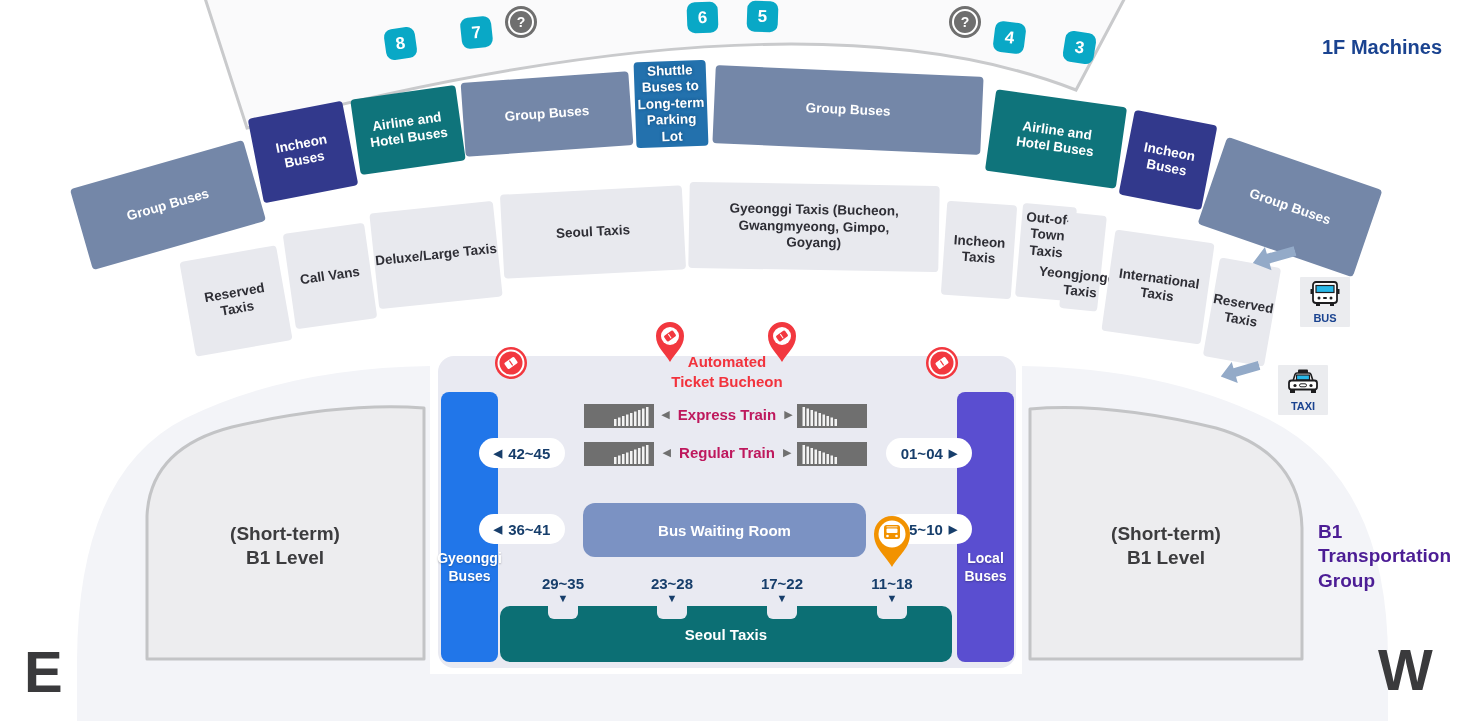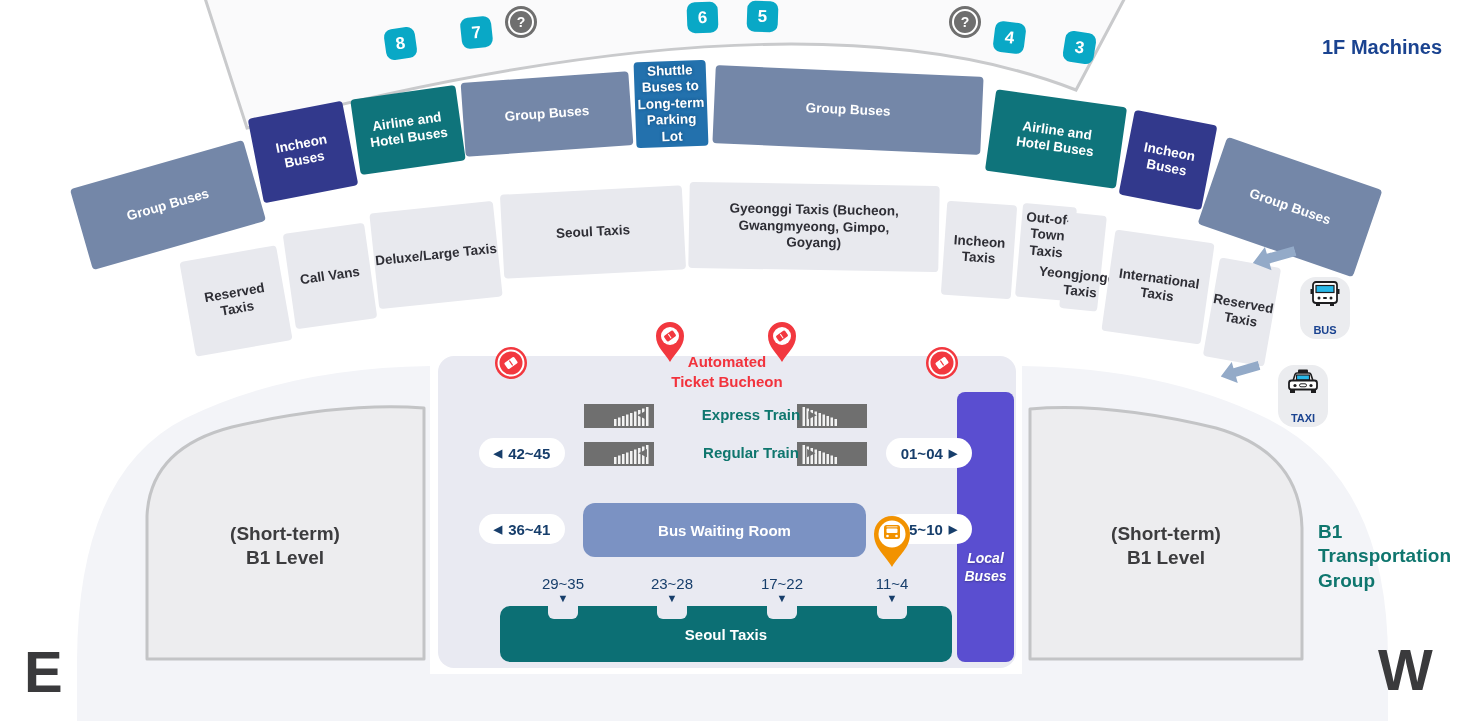"BUS" .legend { border-radius: 16px -> 1px; height: 62px -> 50px }
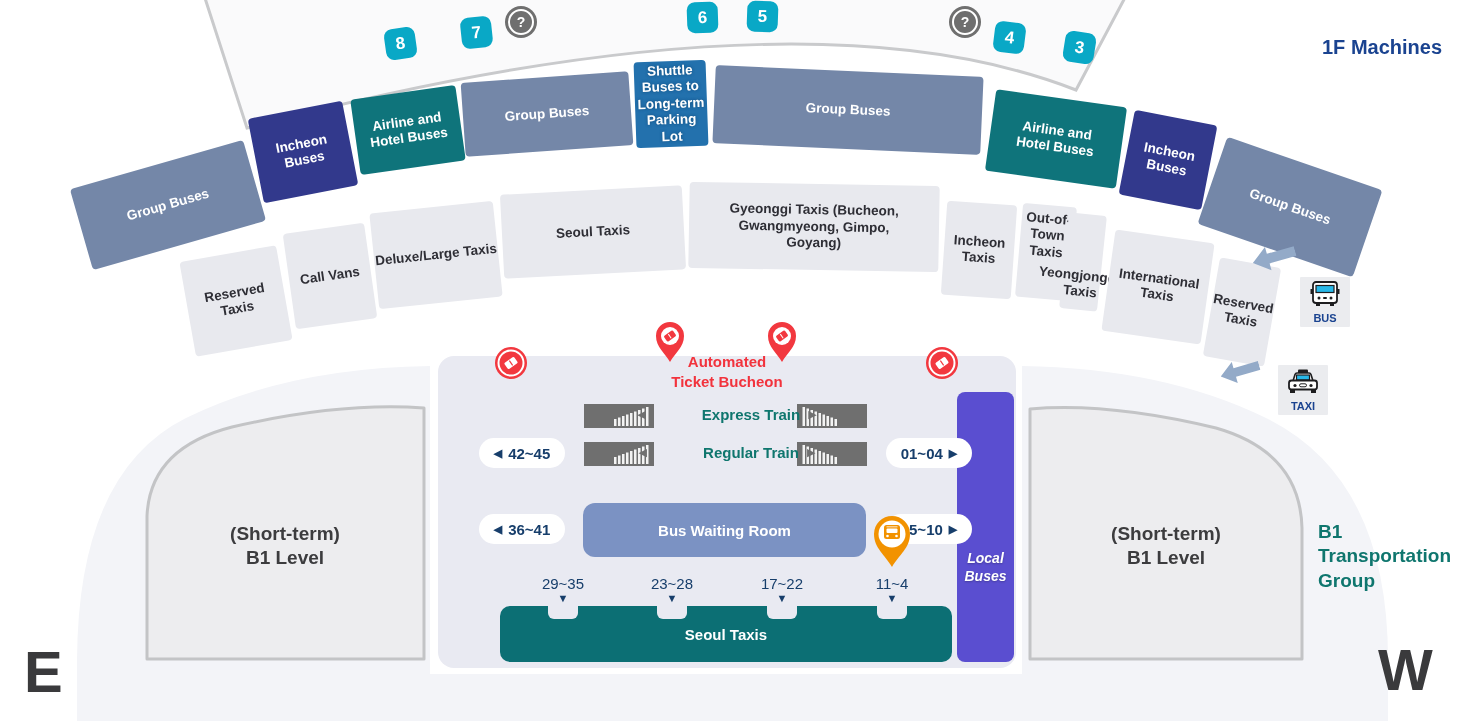"Express Train" .train-row .txt { color: #0f766e -> #be185d; padding-left: 48px -> none }
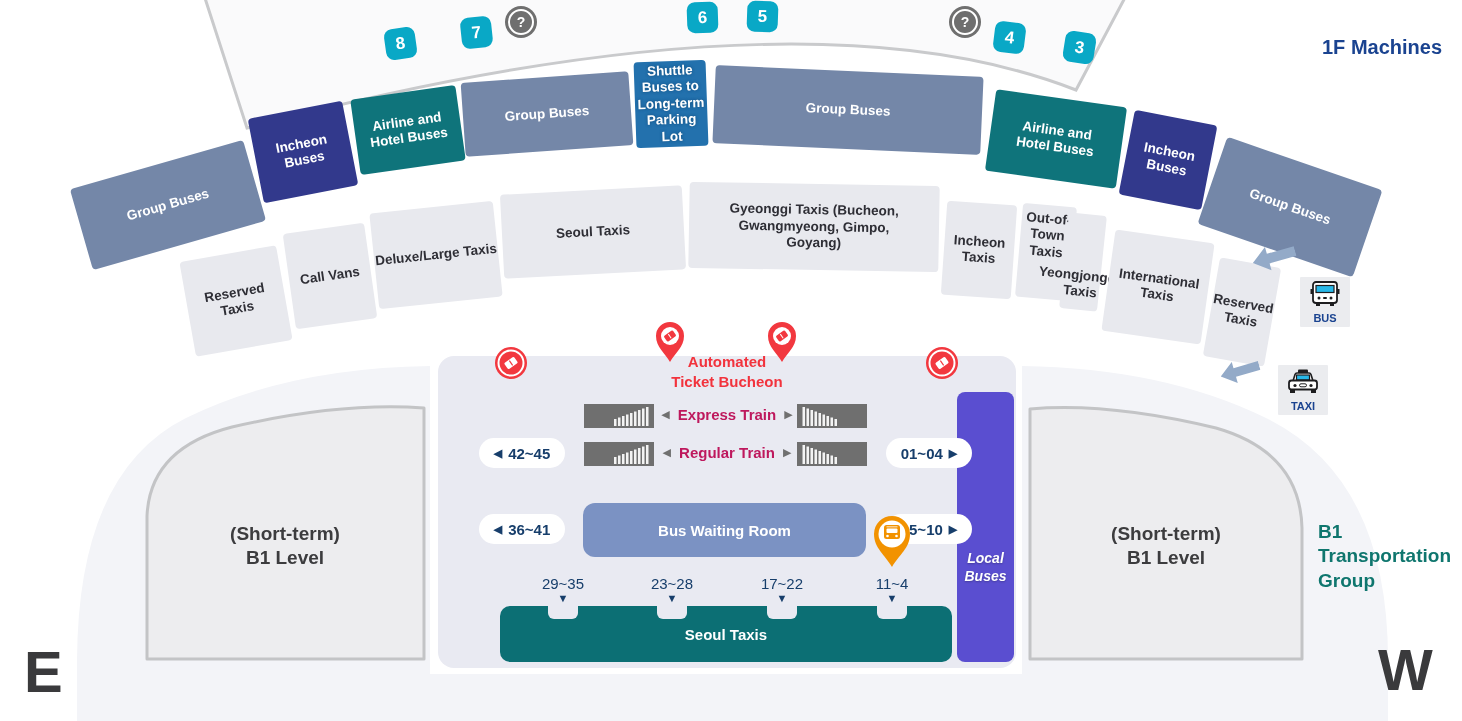"B1" .tc-label { color: #0f766e -> #4c1d95 }
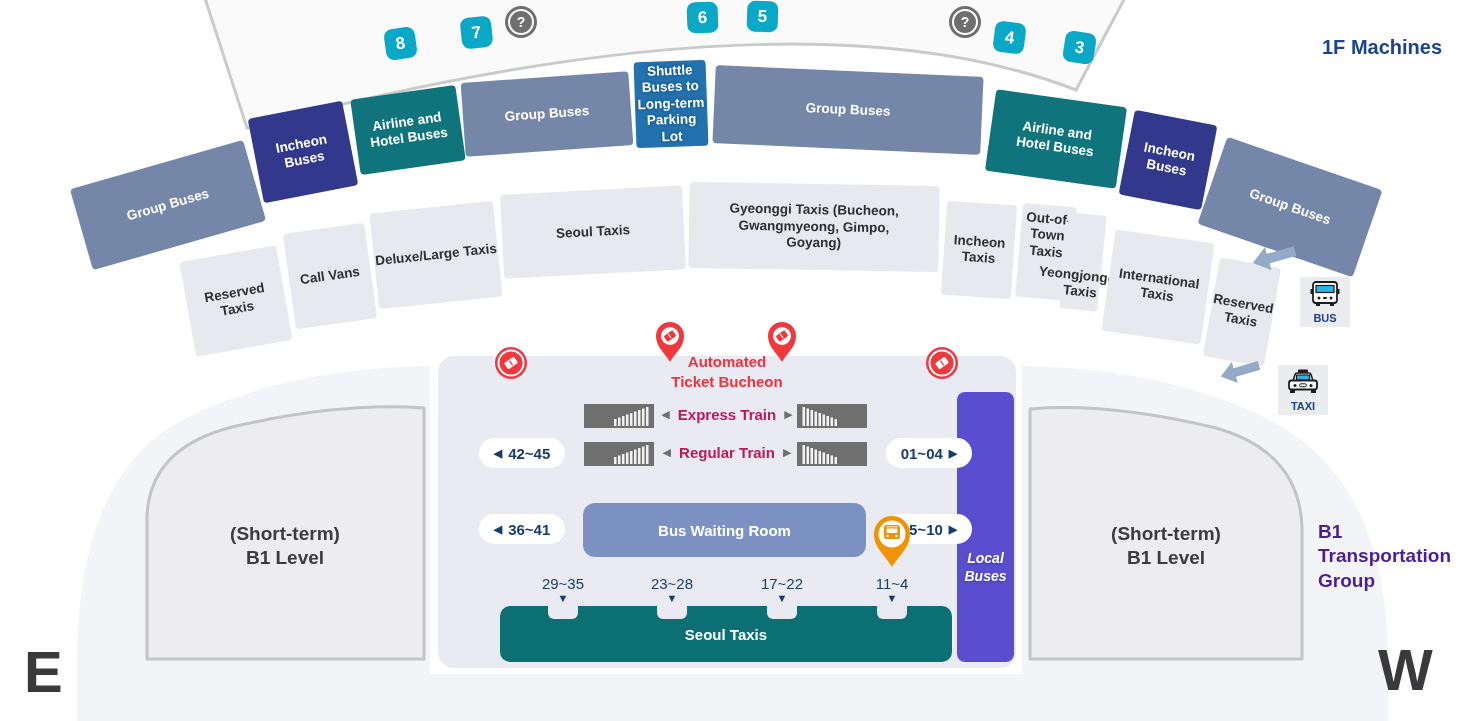"Gyeonggi Buses" div.side-col { html: none -> <div> <span>Gyeonggi Buses</span> </div> }
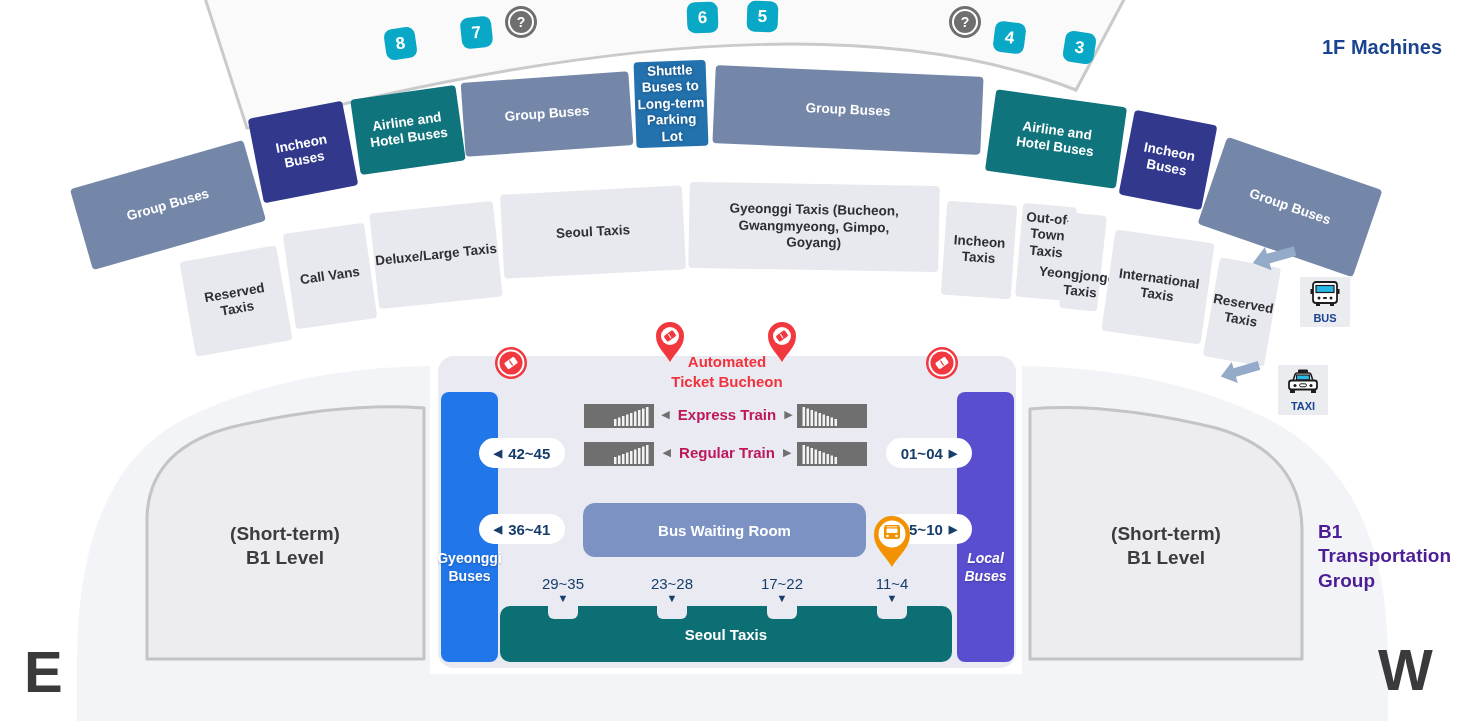"Local Buses" .local-col .lbl { font-style: italic -> none }
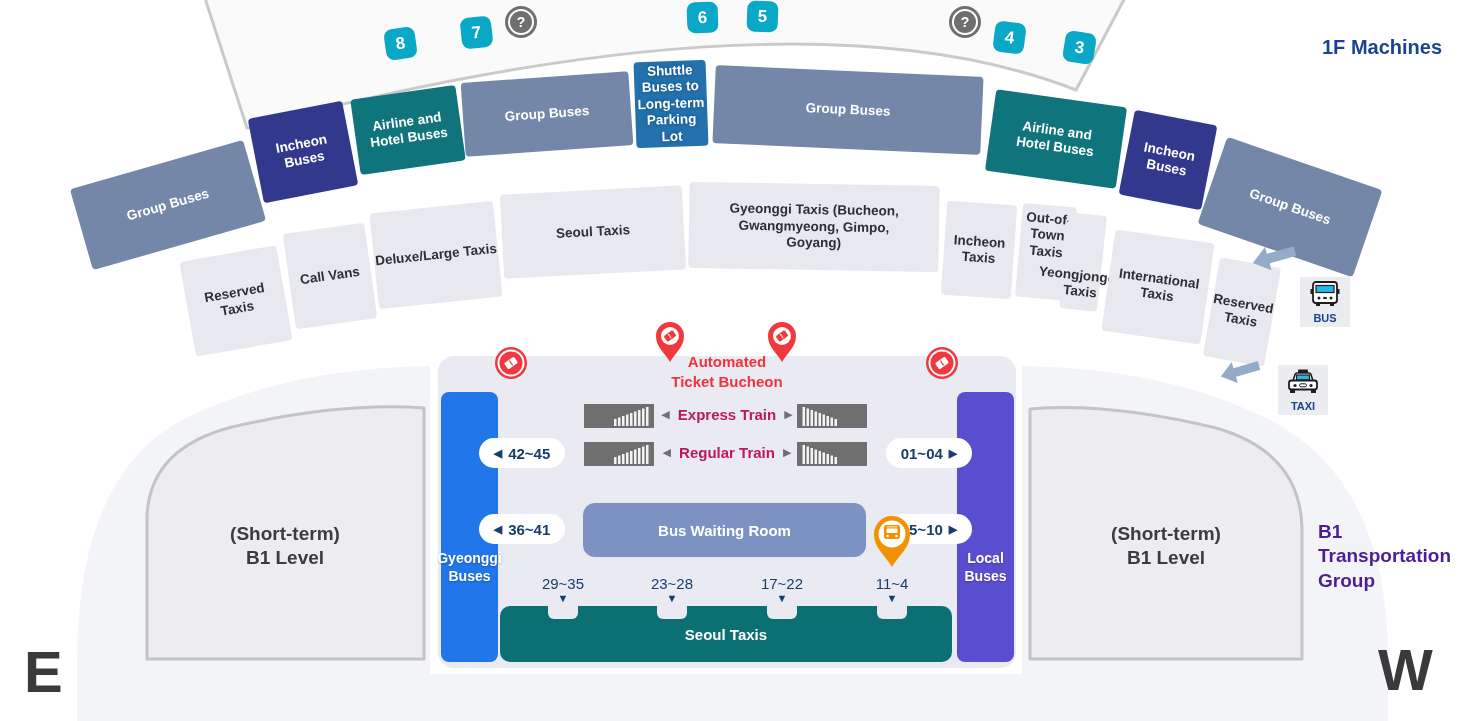"29~35" .gate { font-weight: normal -> bold }
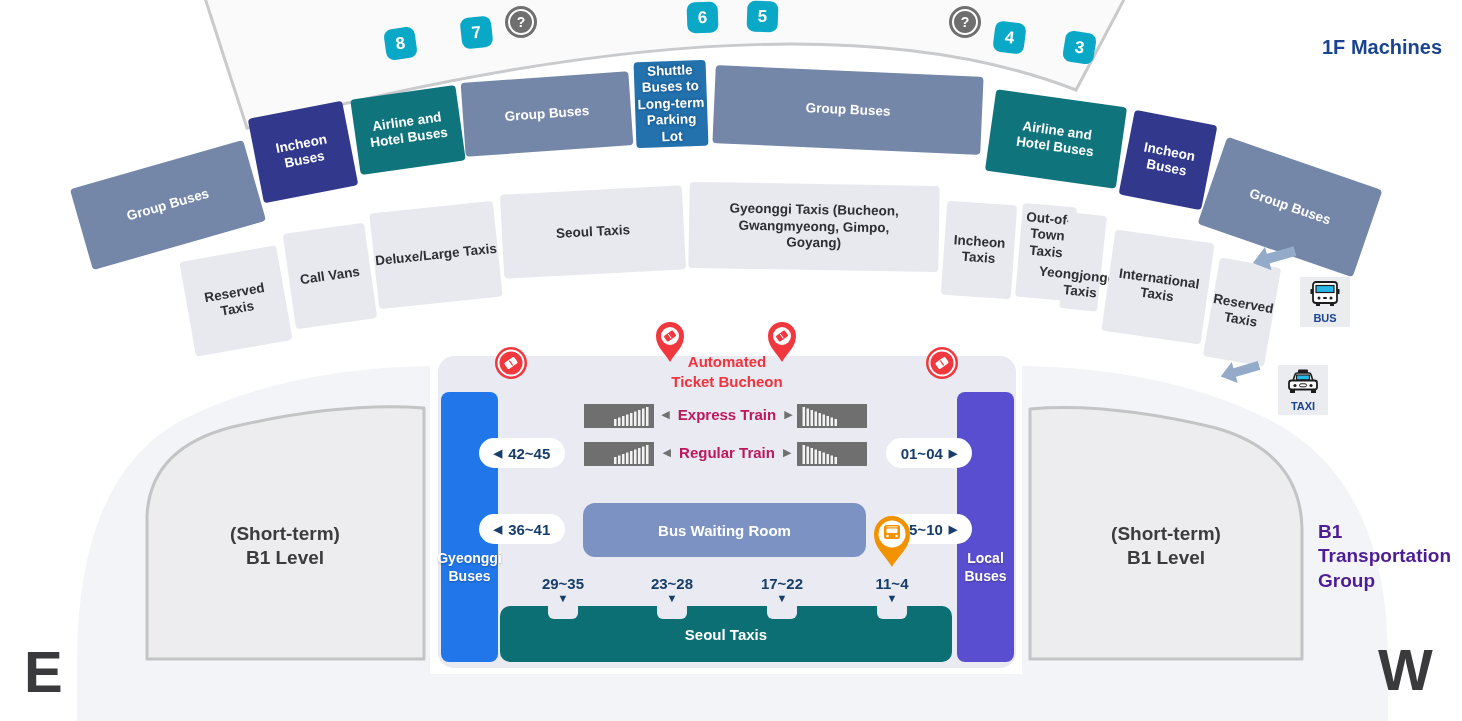"11~4" div.gate { text: 4 -> 18 }
